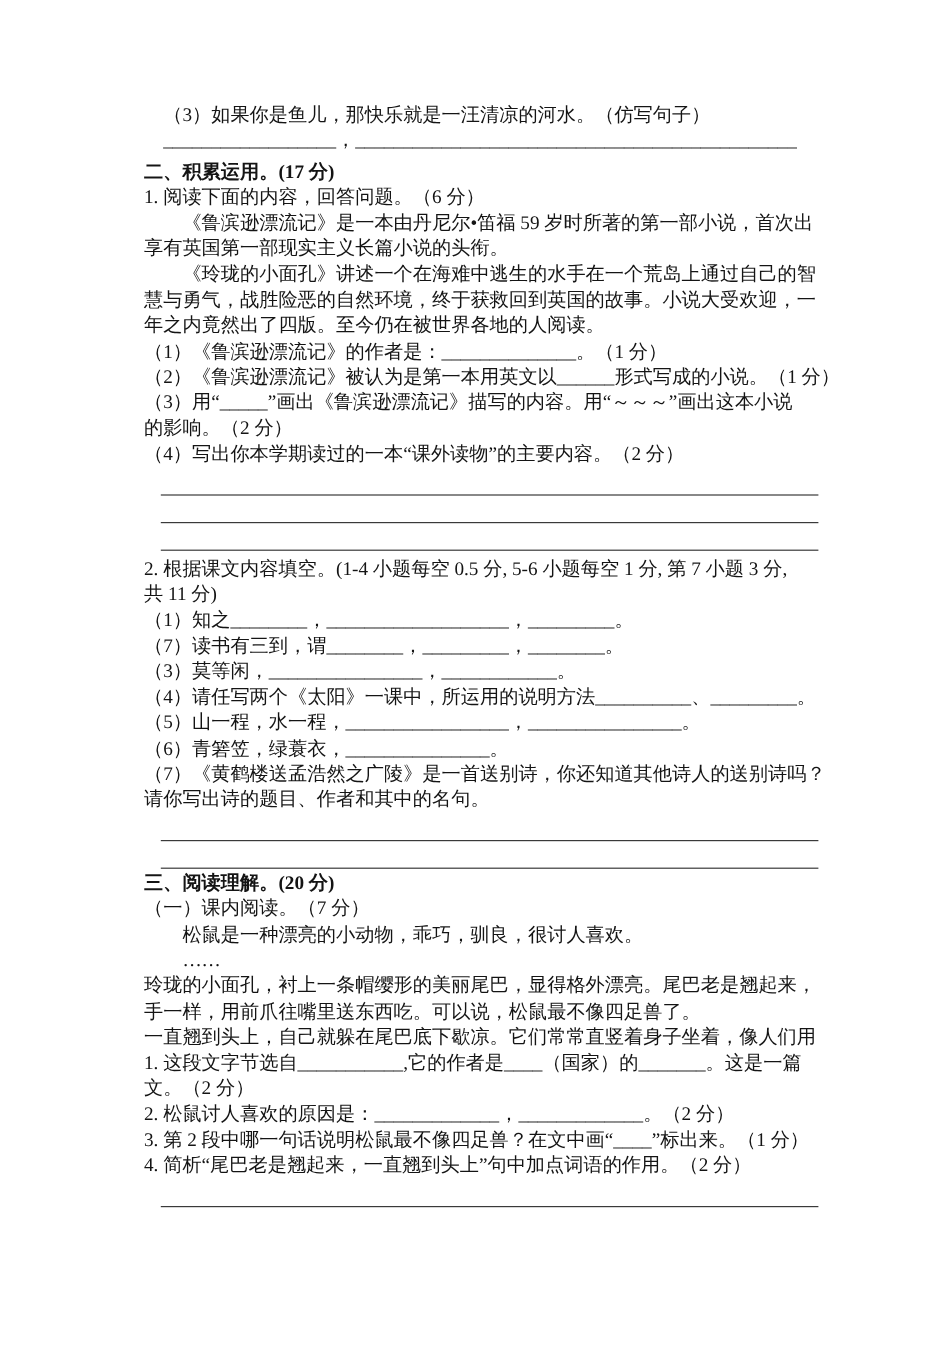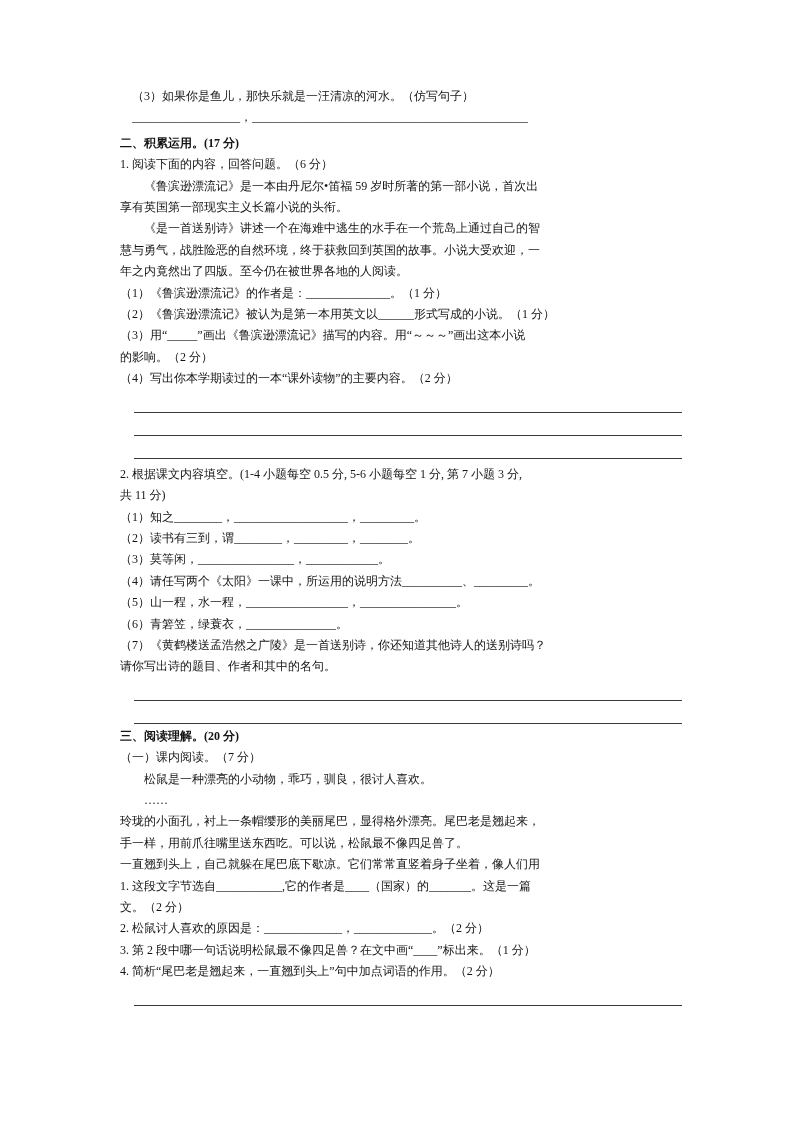"（3）如果你是鱼儿，那快乐就是一汪清凉的河水。（仿写句子）" .line { font-size: 12px -> 16px }
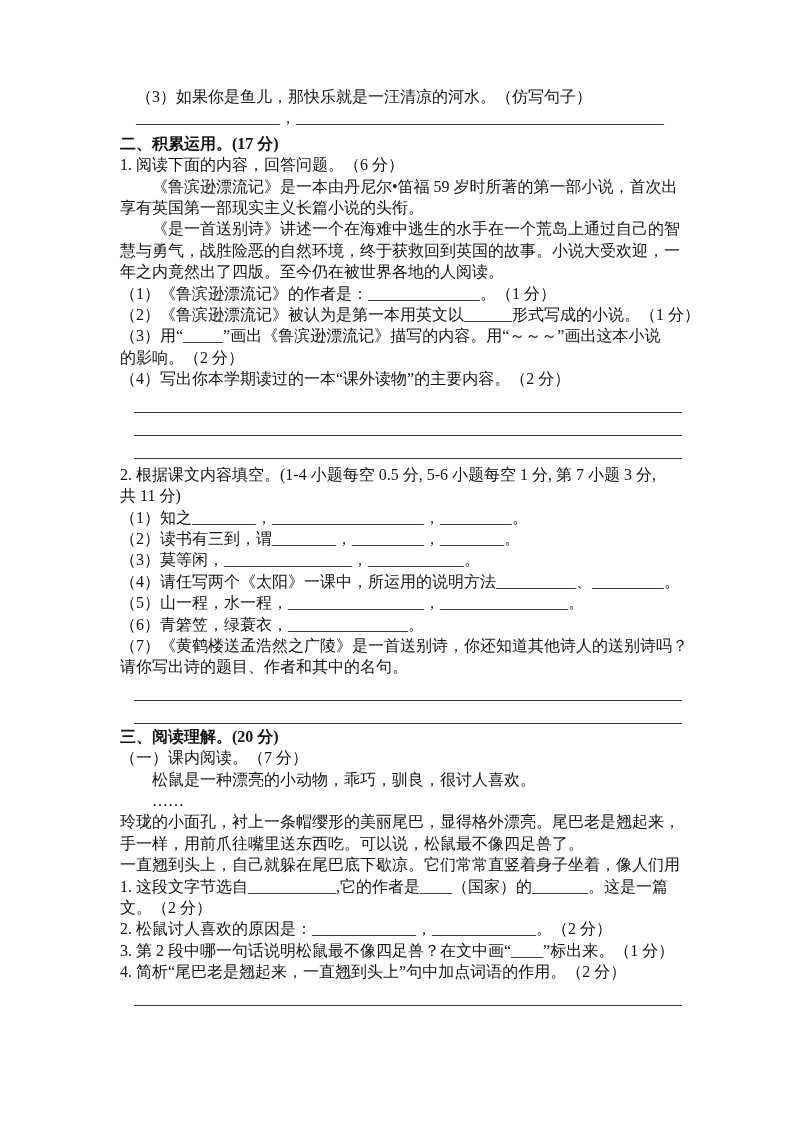"《是一首送别诗》讲述一个在海难中逃生的水手在一个荒岛上通过自己的智" div.line { text: 是一首送别诗 -> 玲珑的小面孔 }
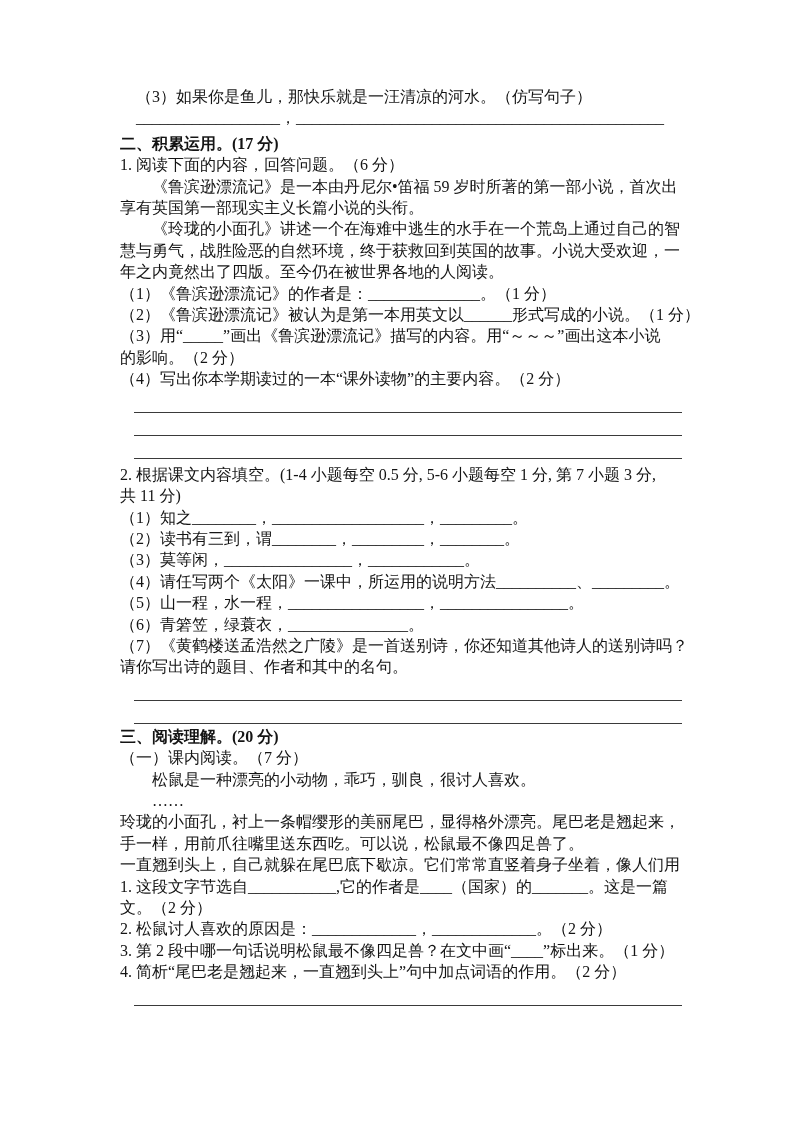"（2）读书有三到，谓________，_________，________。" div.line { text: 2 -> 7 }
